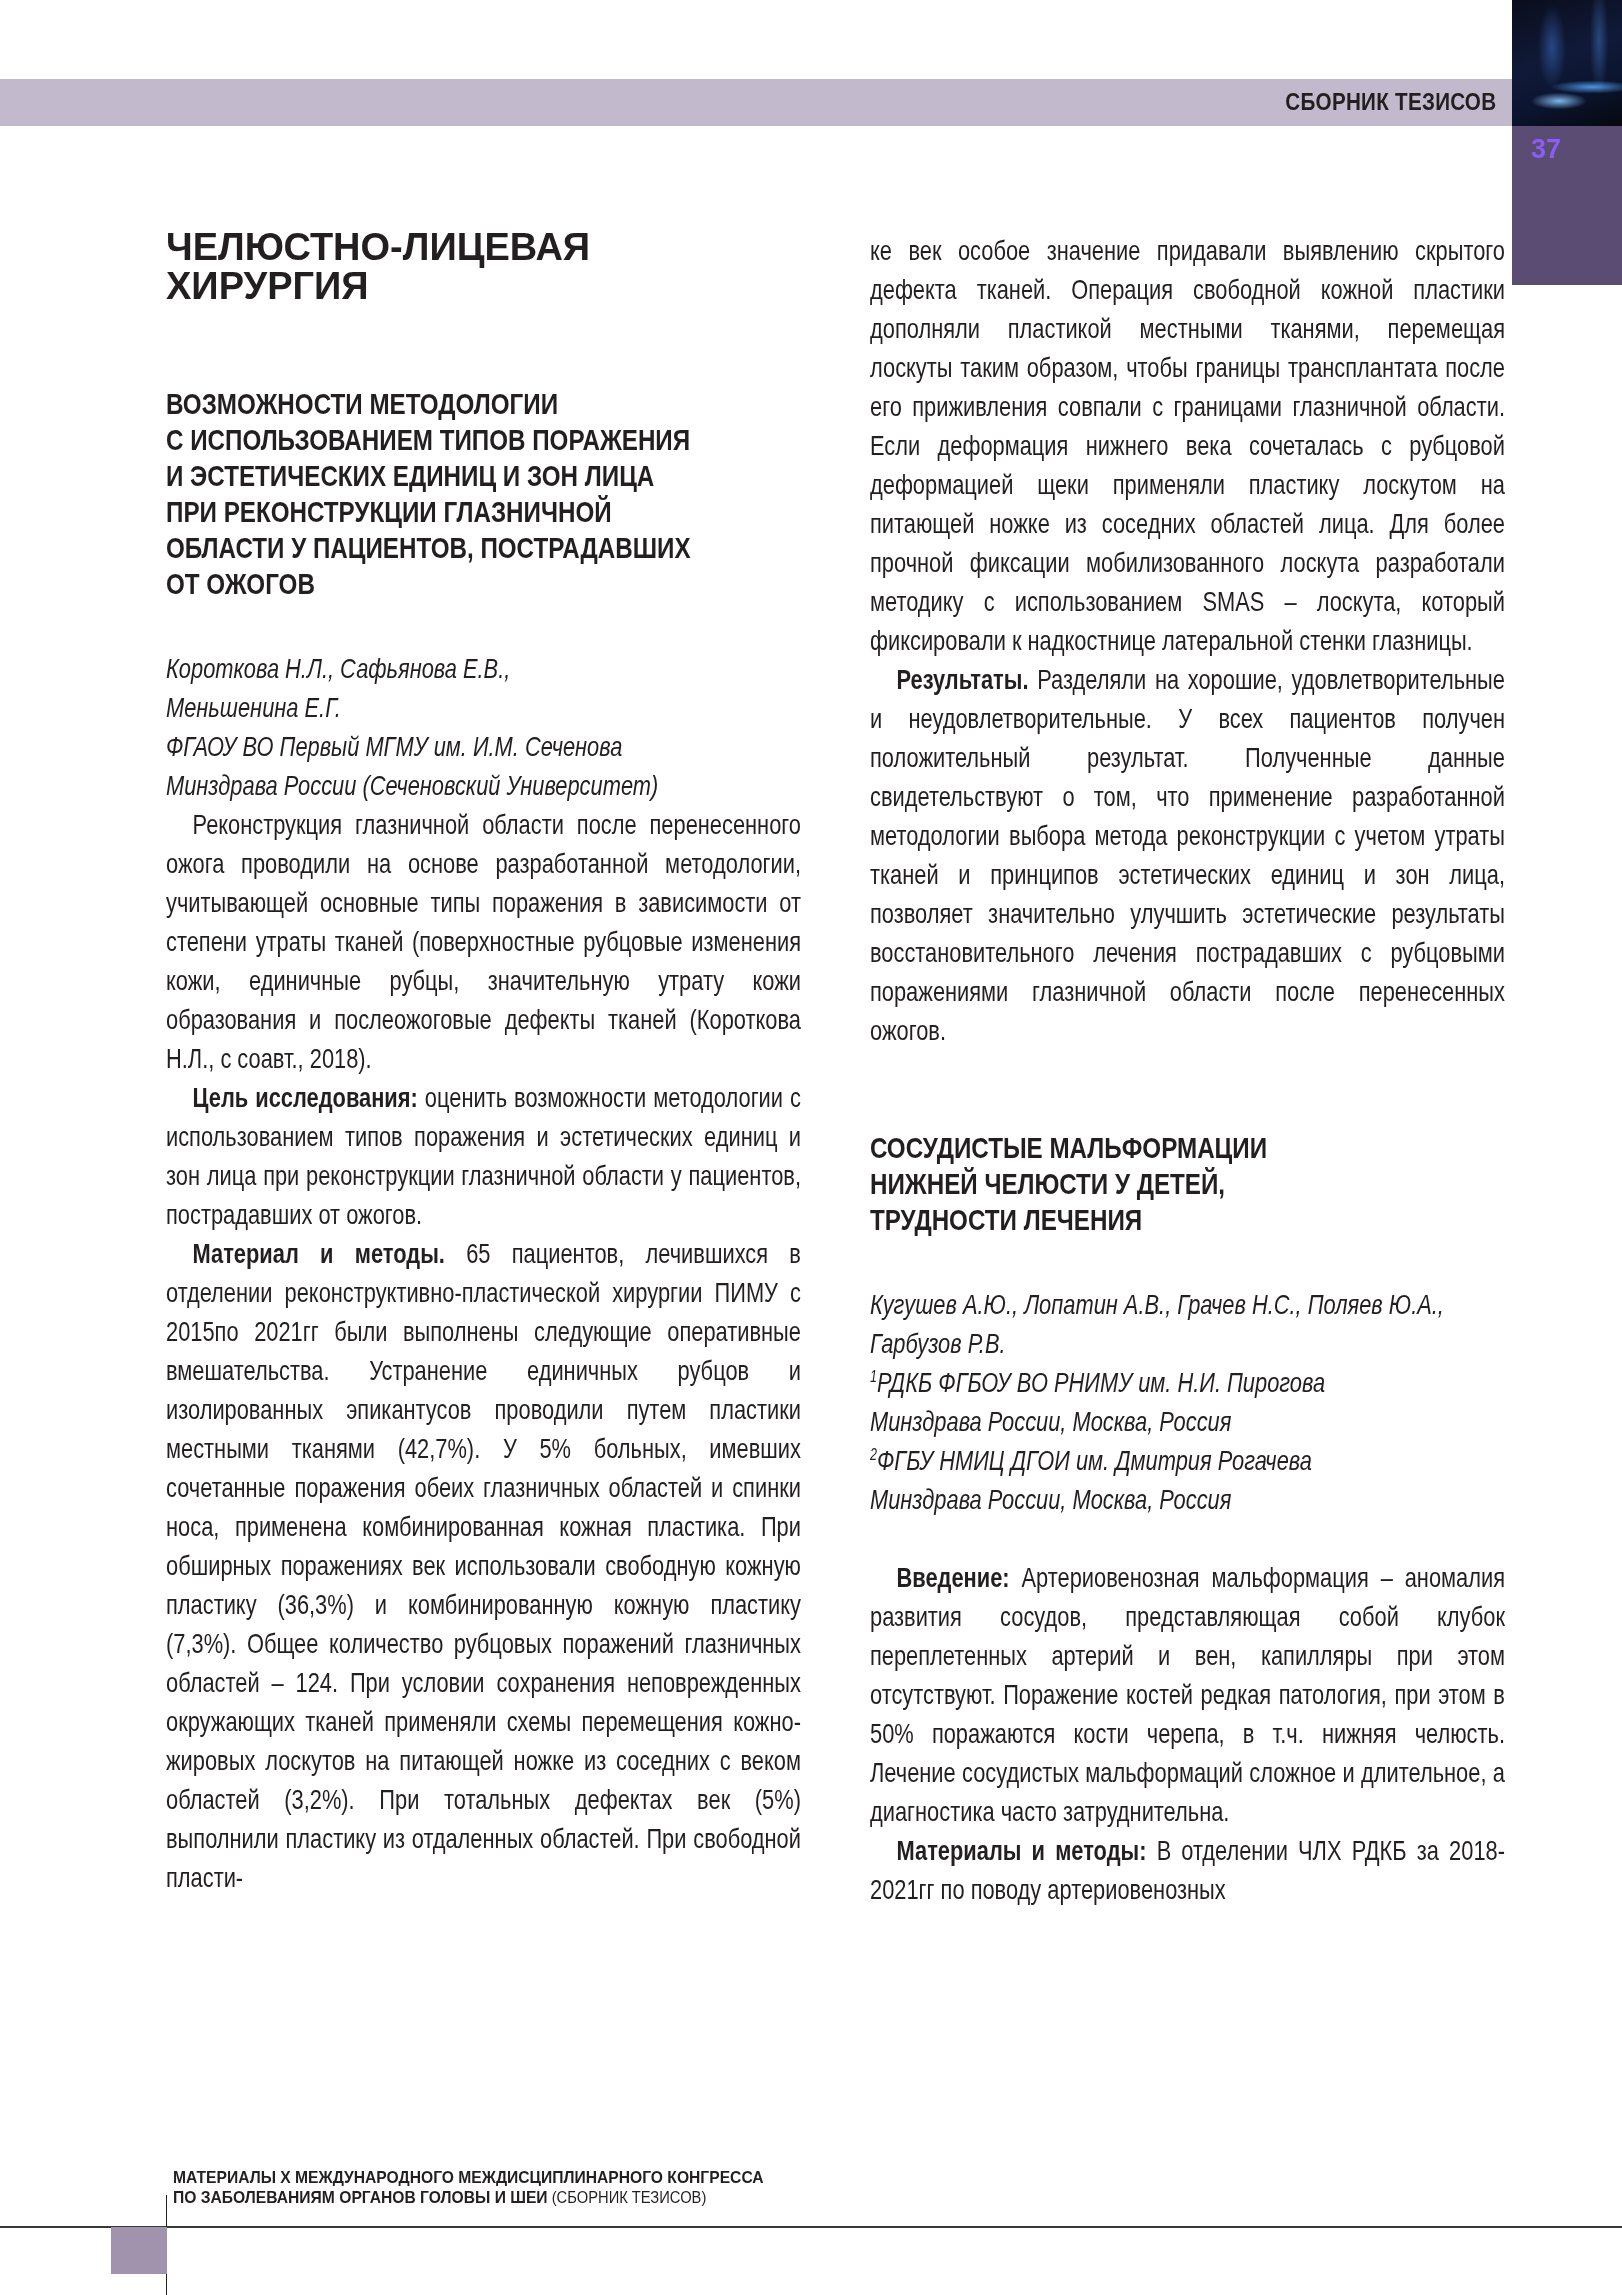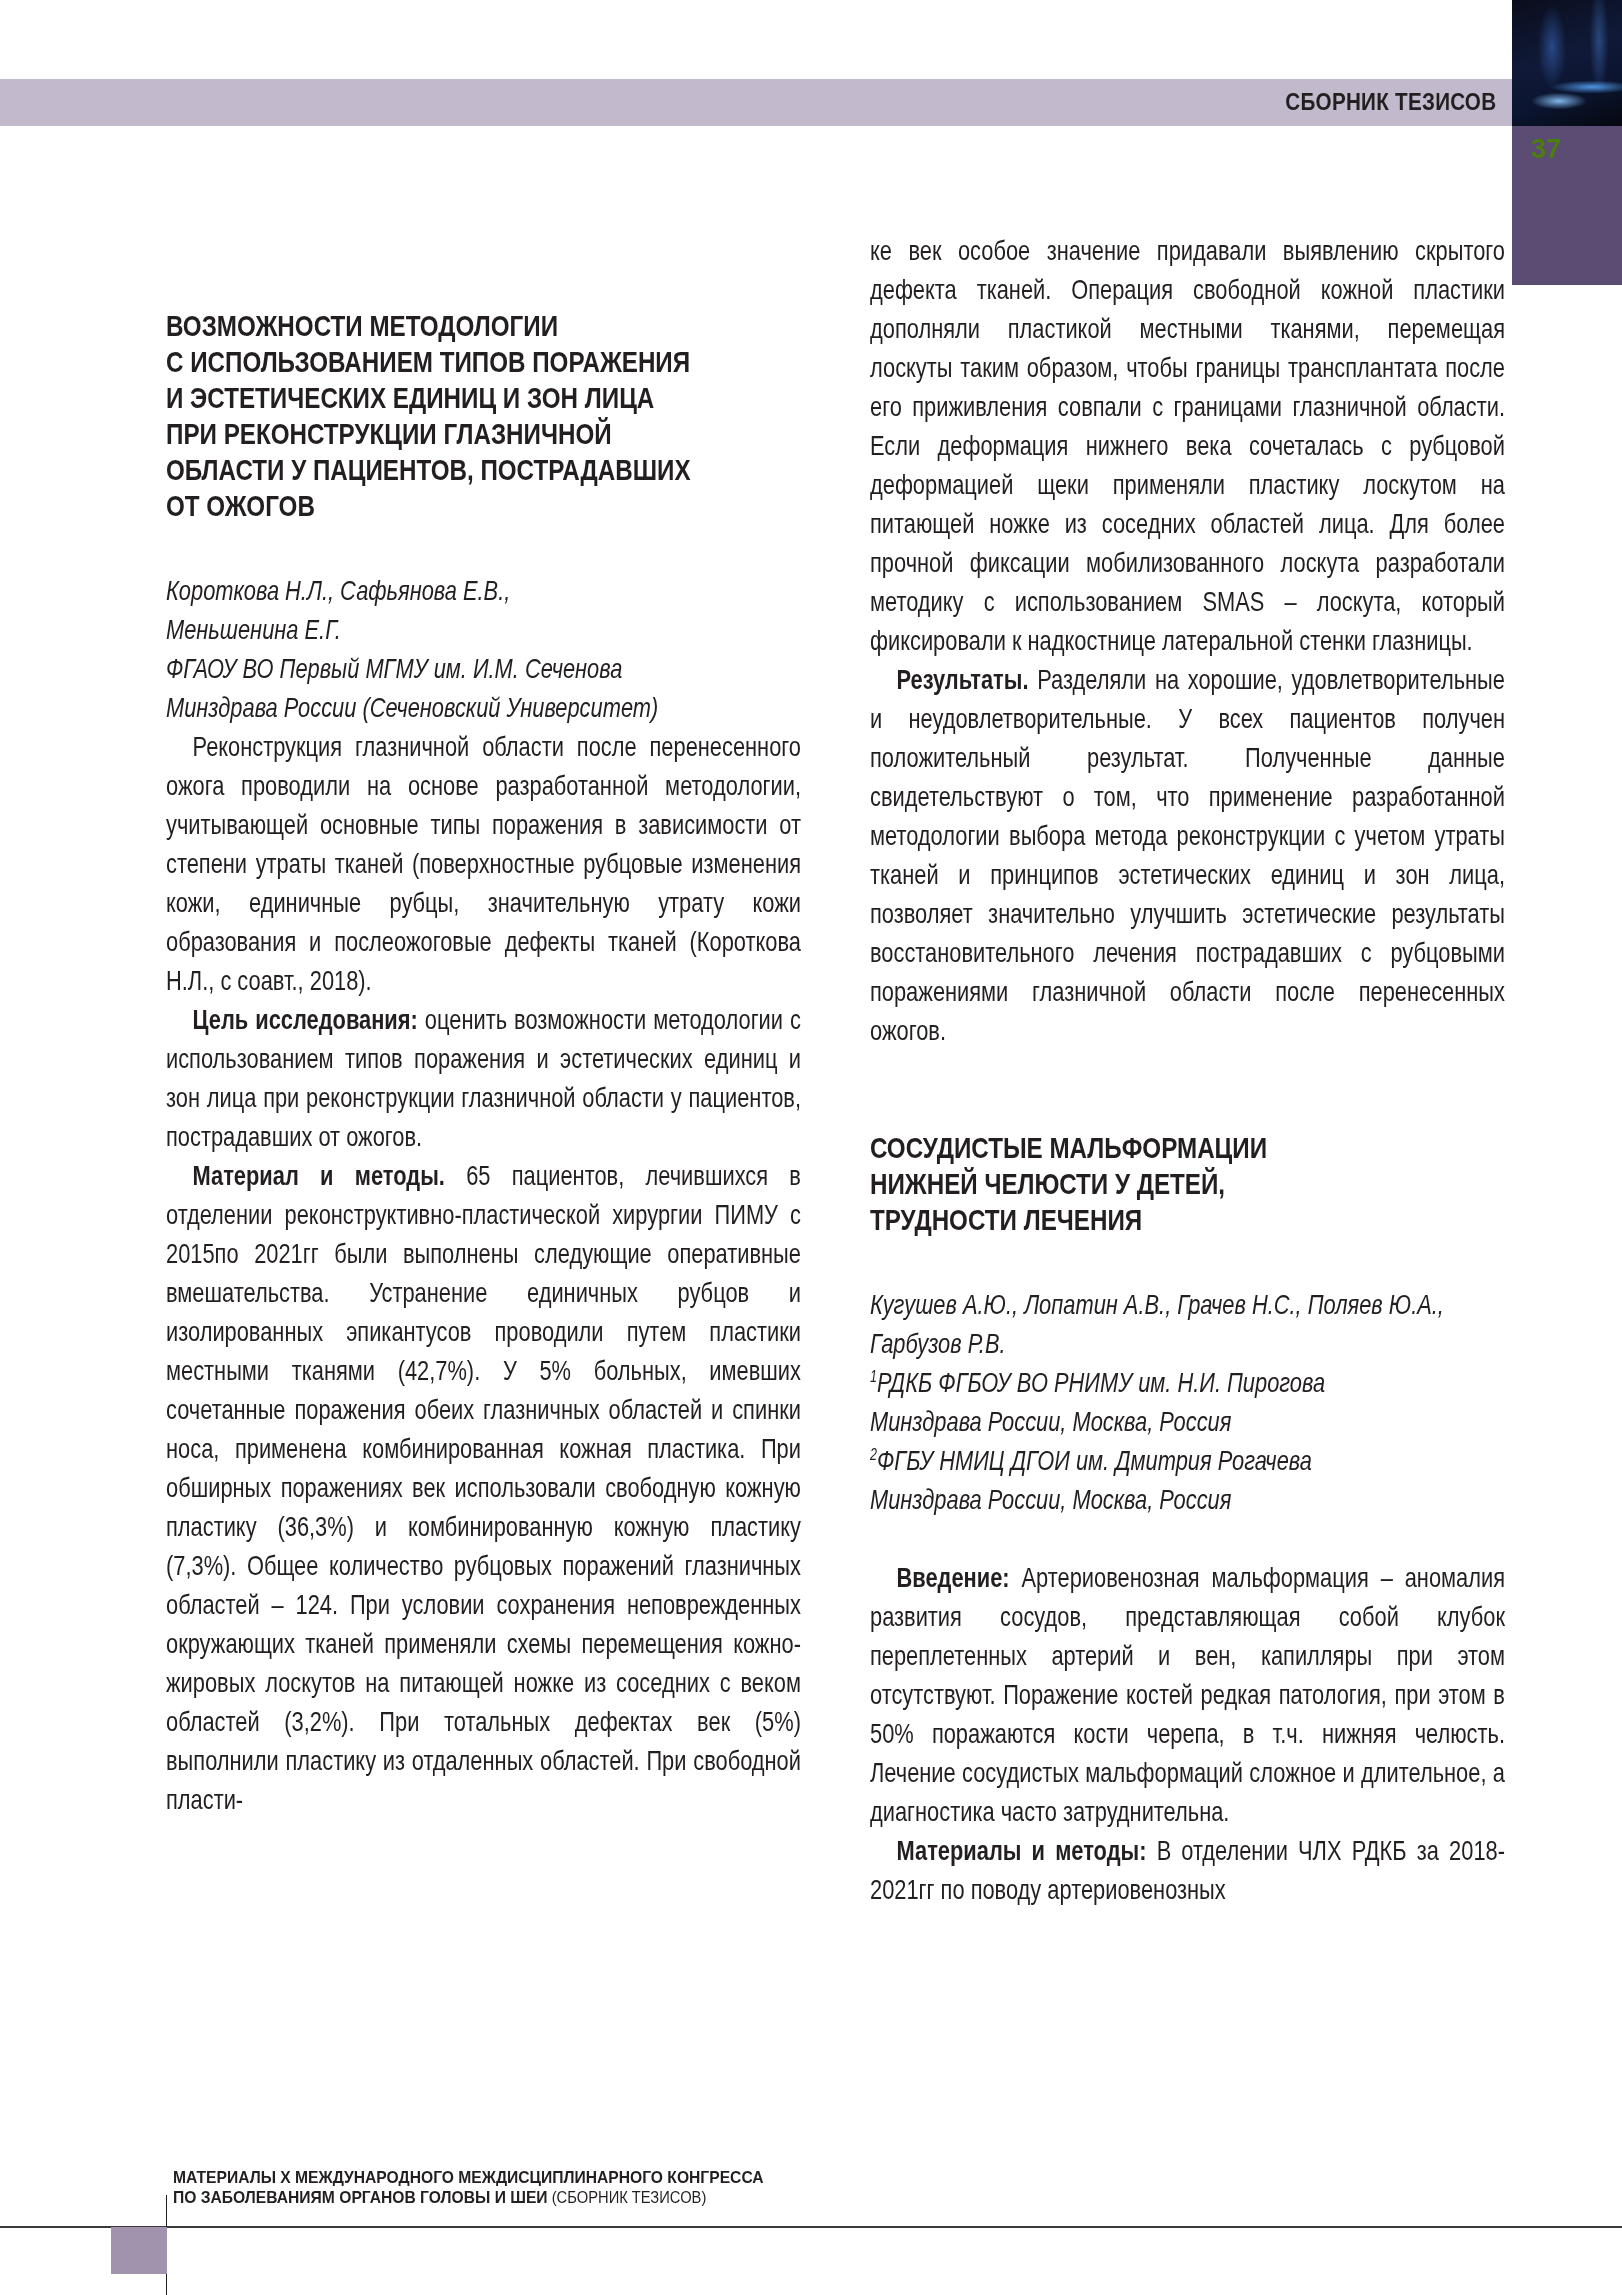"37" .page-number { color: #4d7c0f -> #8b5cf6 }
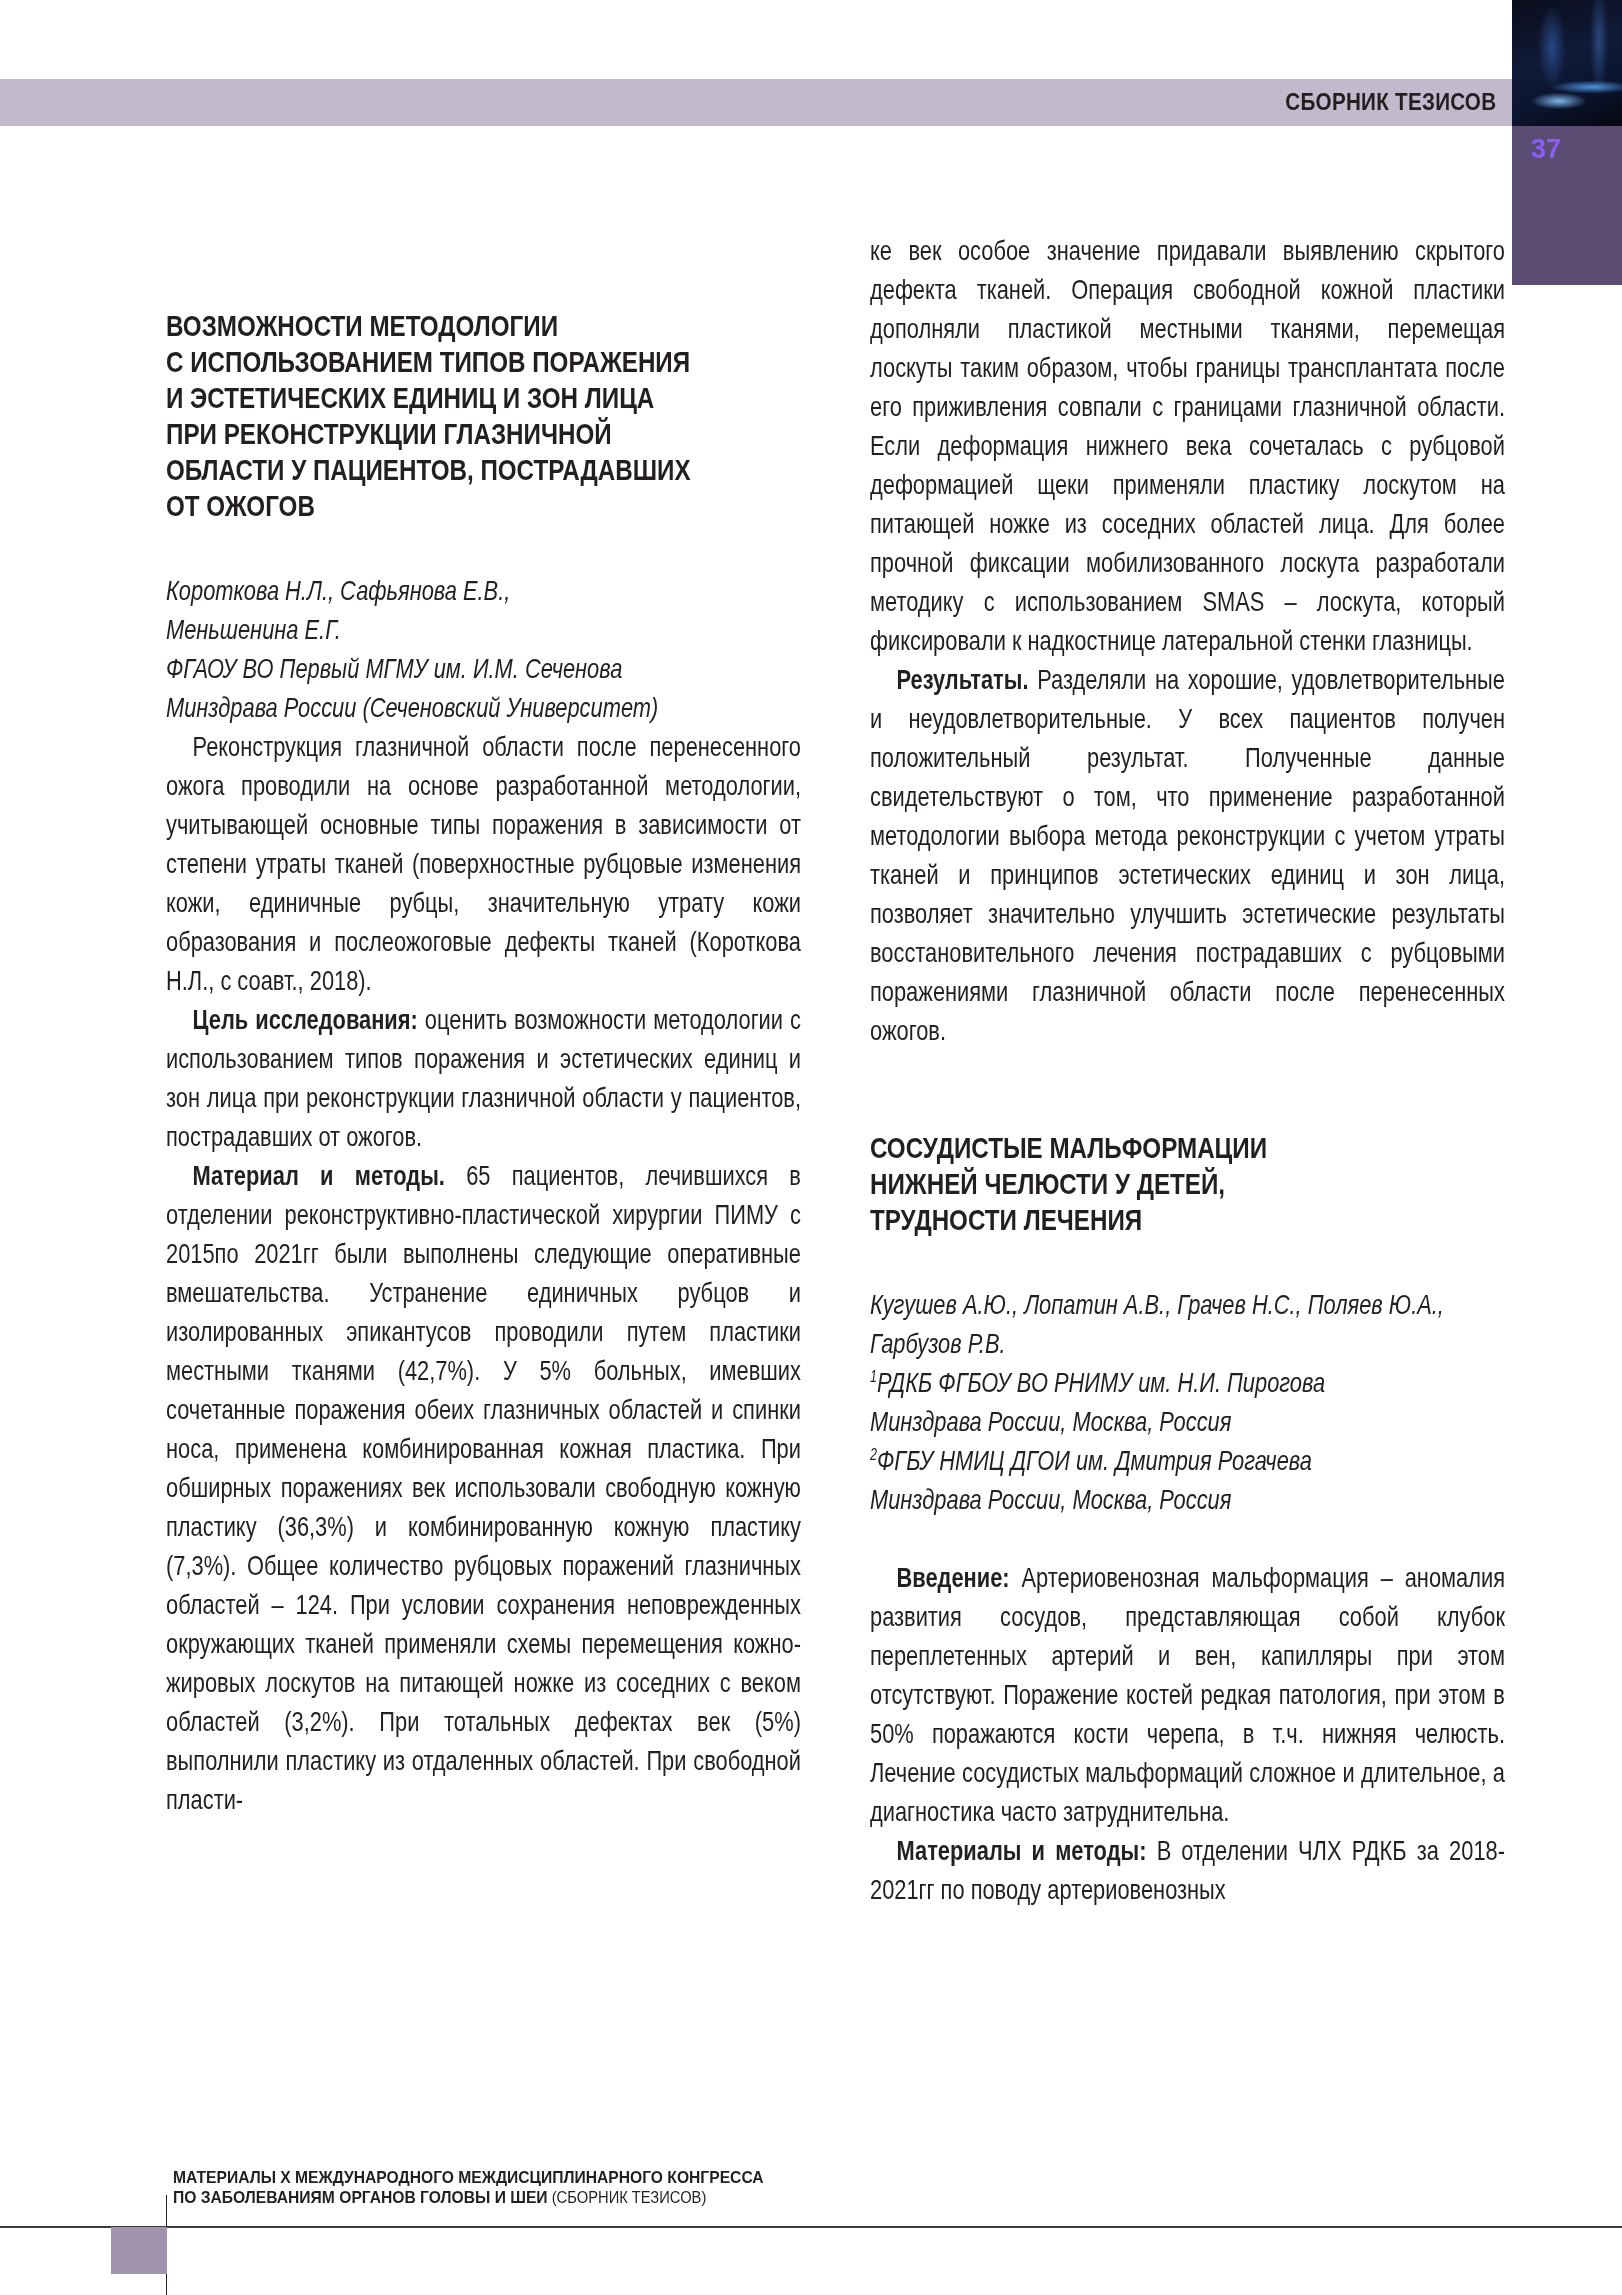"ЧЕЛЮСТНО-ЛИЦЕВАЯ" h1.section-title { html: none -> <h1> <div>ЧЕЛЮСТНО-ЛИЦЕВАЯ</div> <div>ХИРУРГИЯ</div> </h1> }
